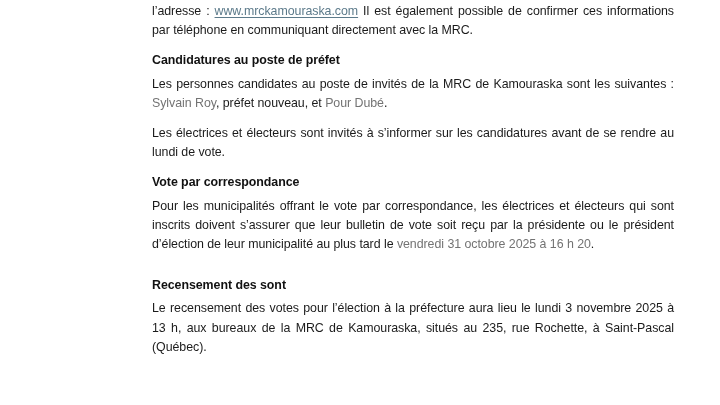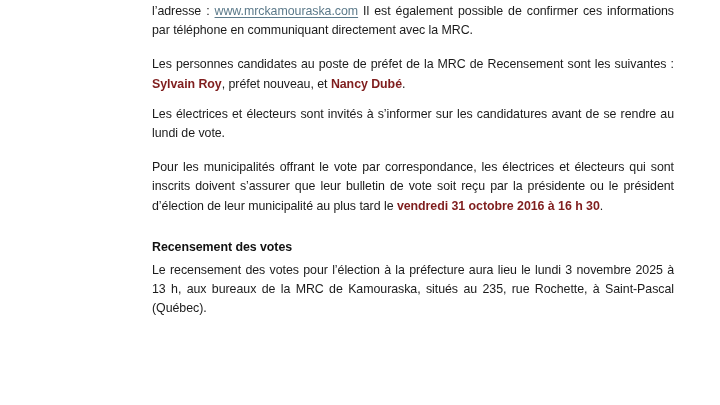"Candidatures au poste de préfet" h3.heading { html: none -> <h3>Candidatures au poste de préfet</h3> }
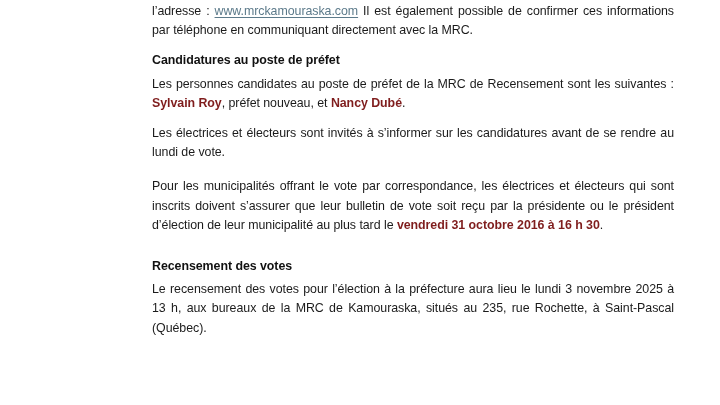"Les personnes candidates au poste" span { text: préfet de la MRC de Recensement -> invités de la MRC de Kamouraska }
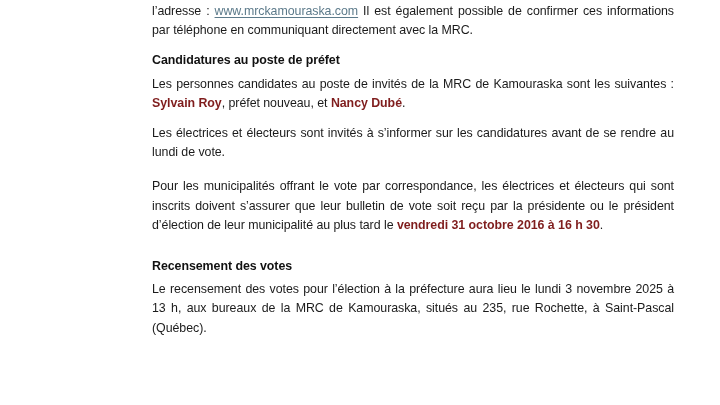"Sylvain Roy" b, strong { color: #7f1d1d -> #737373; font-weight: bold -> normal }
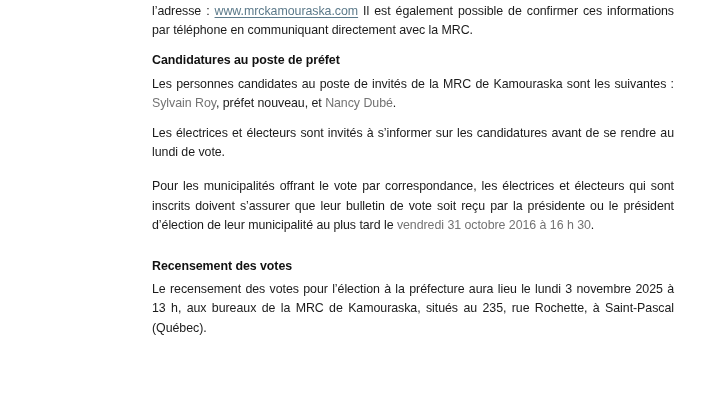"Nancy Dubé" b { text: Nancy -> Pour }
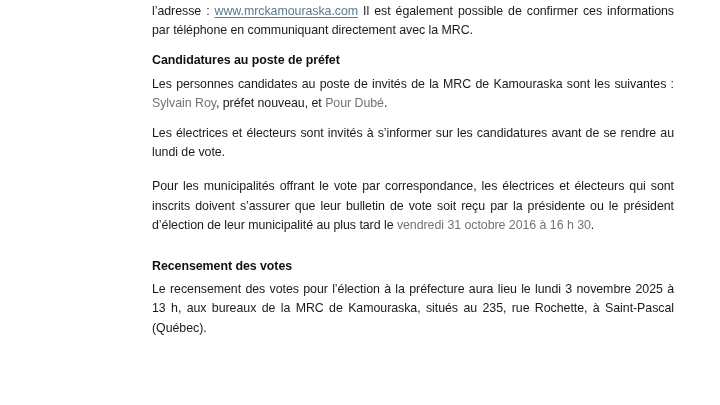"Vote par correspondance" h3.heading { html: none -> <h3>Vote par correspondance</h3> }
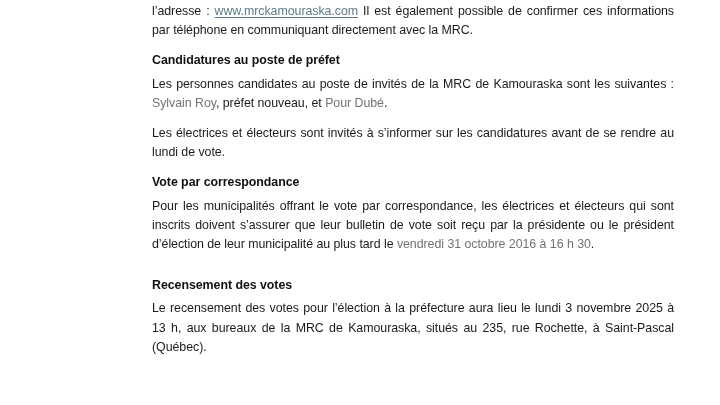"vendredi 31 octobre 2016 à" b.nowrap { text: 2016 à 16 h 30 -> 2025 à 16 h 20 }
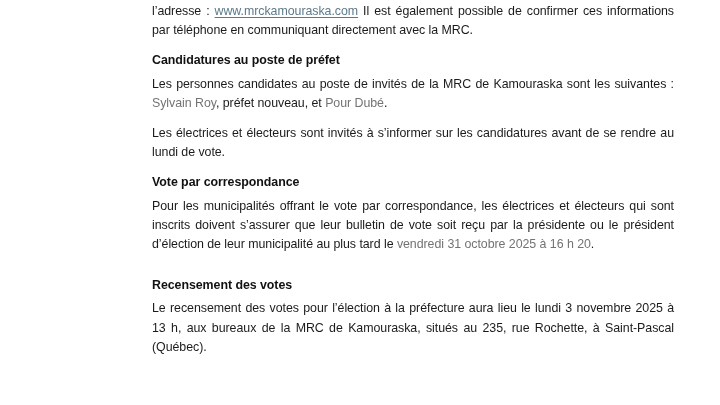"Recensement des votes" h3.heading { text: votes -> sont }
